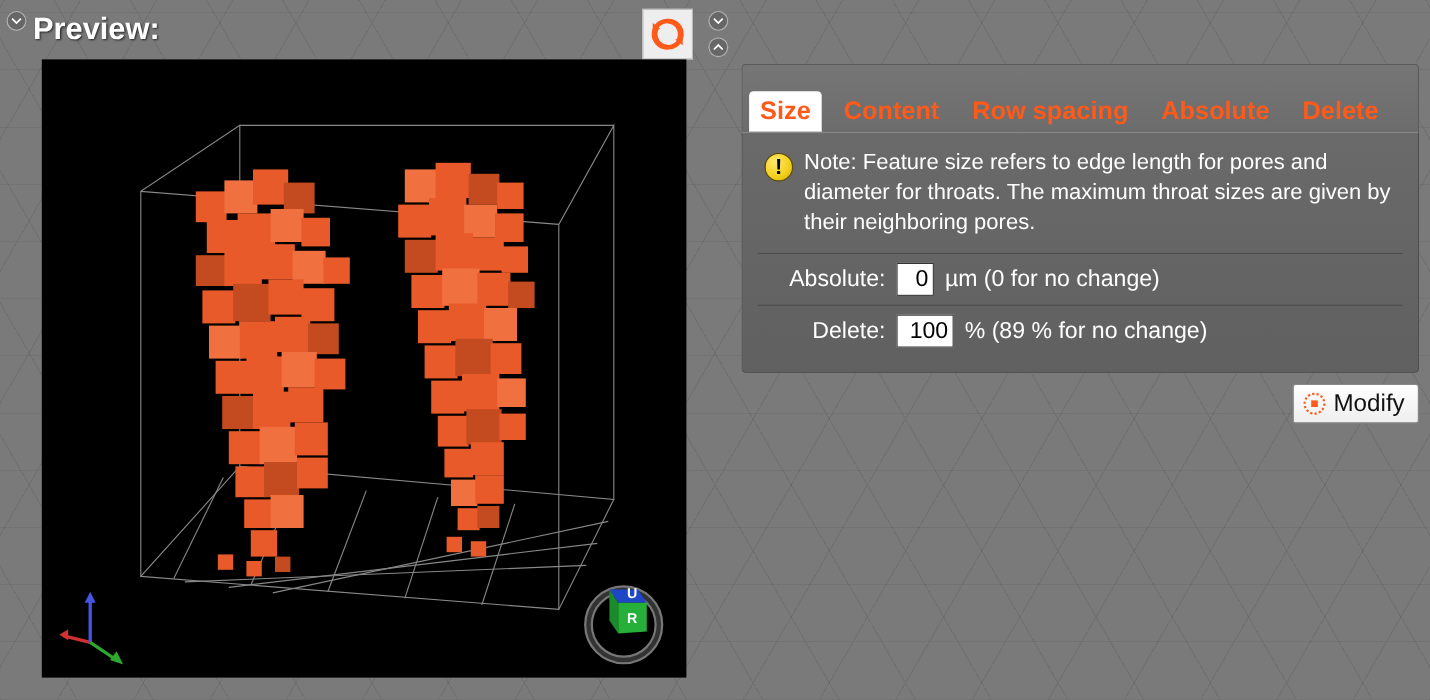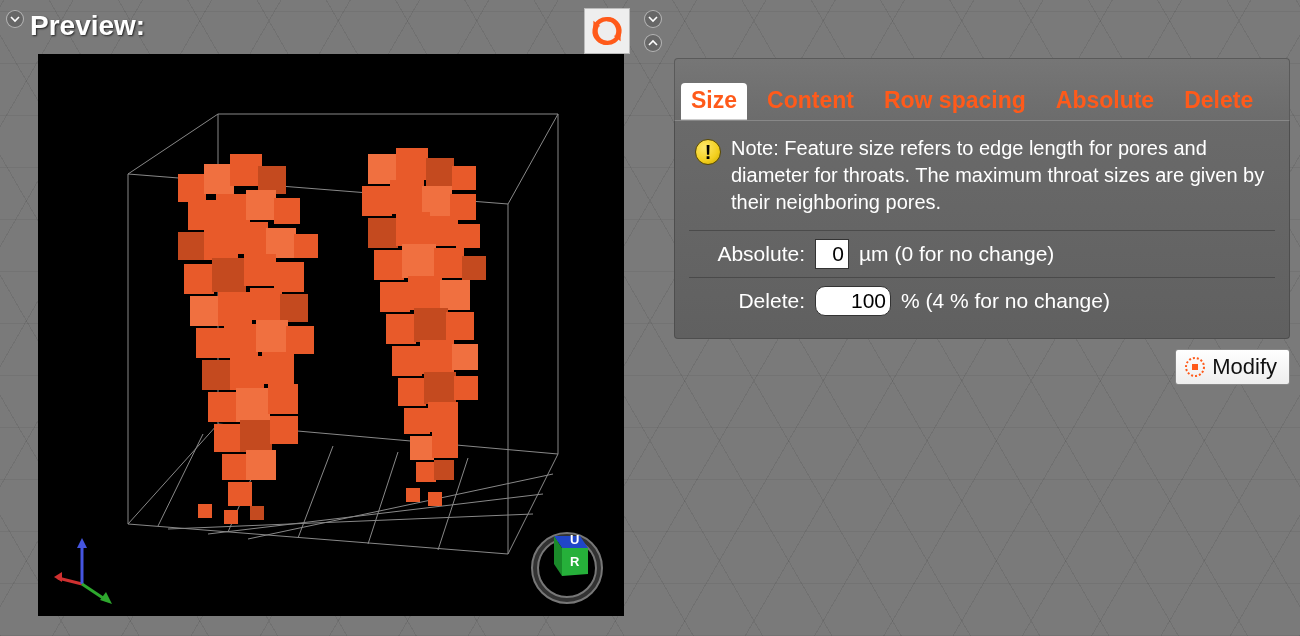"100" .num-input.med { border-radius: 10px -> none; width: 76px -> 52px }
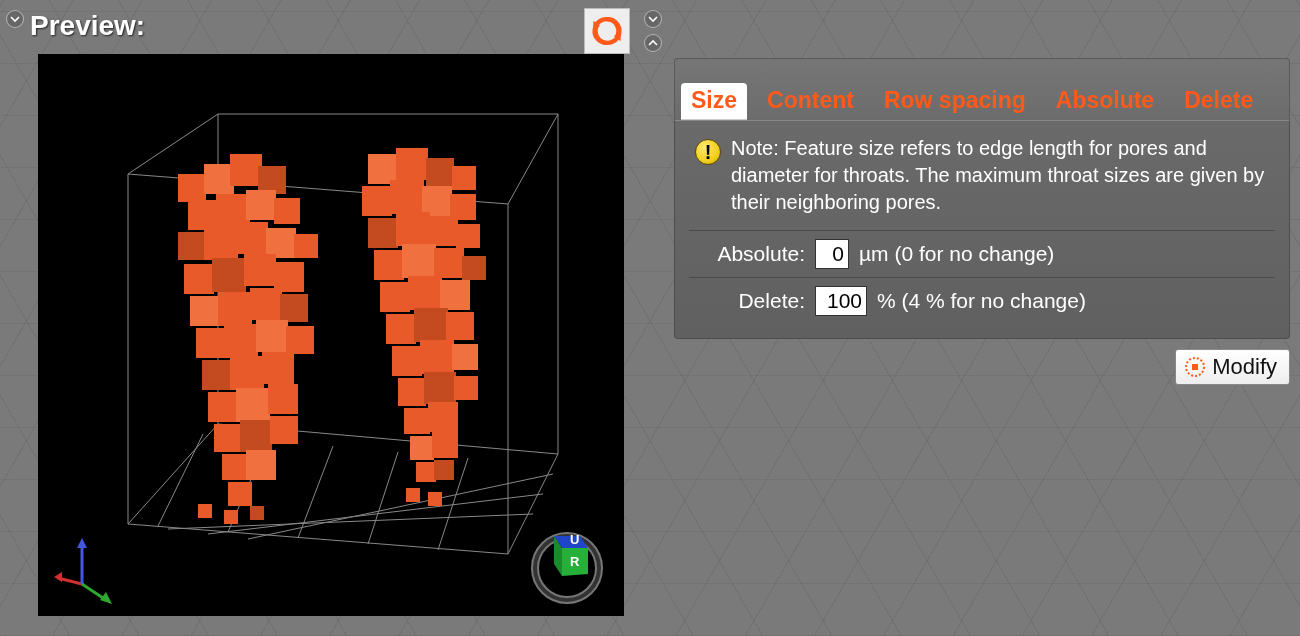"% (4 % for no" span { text: 4 -> 89 }
